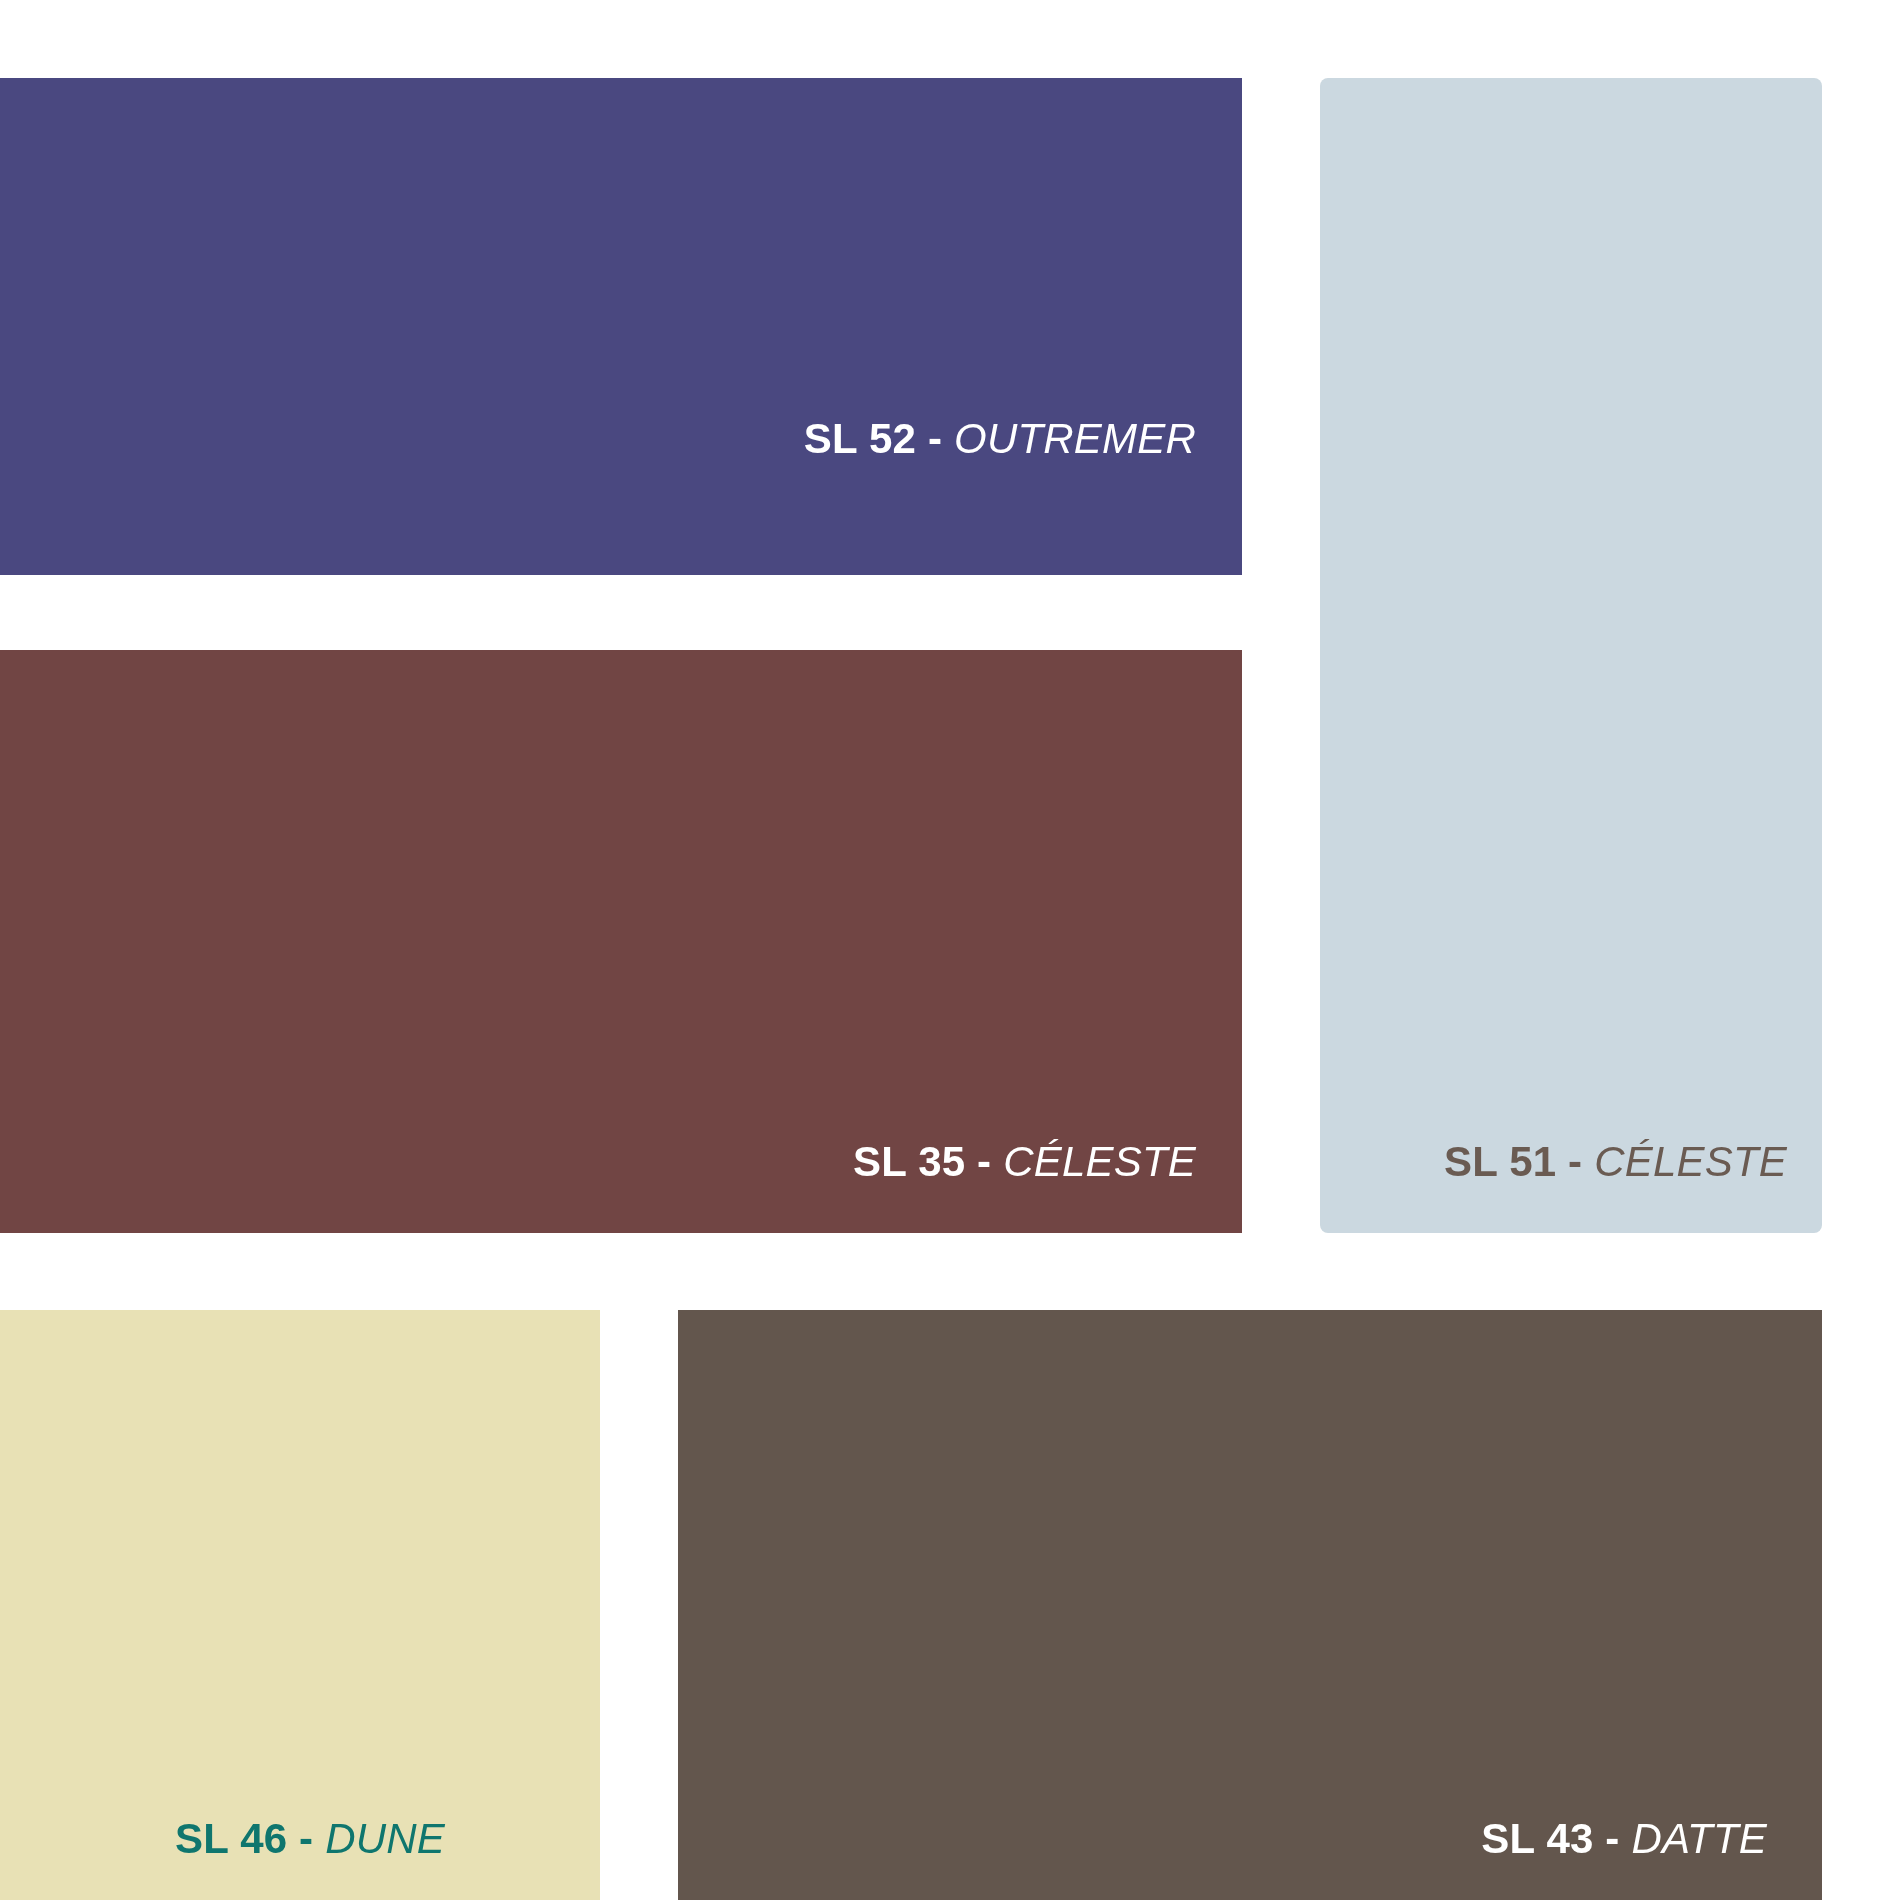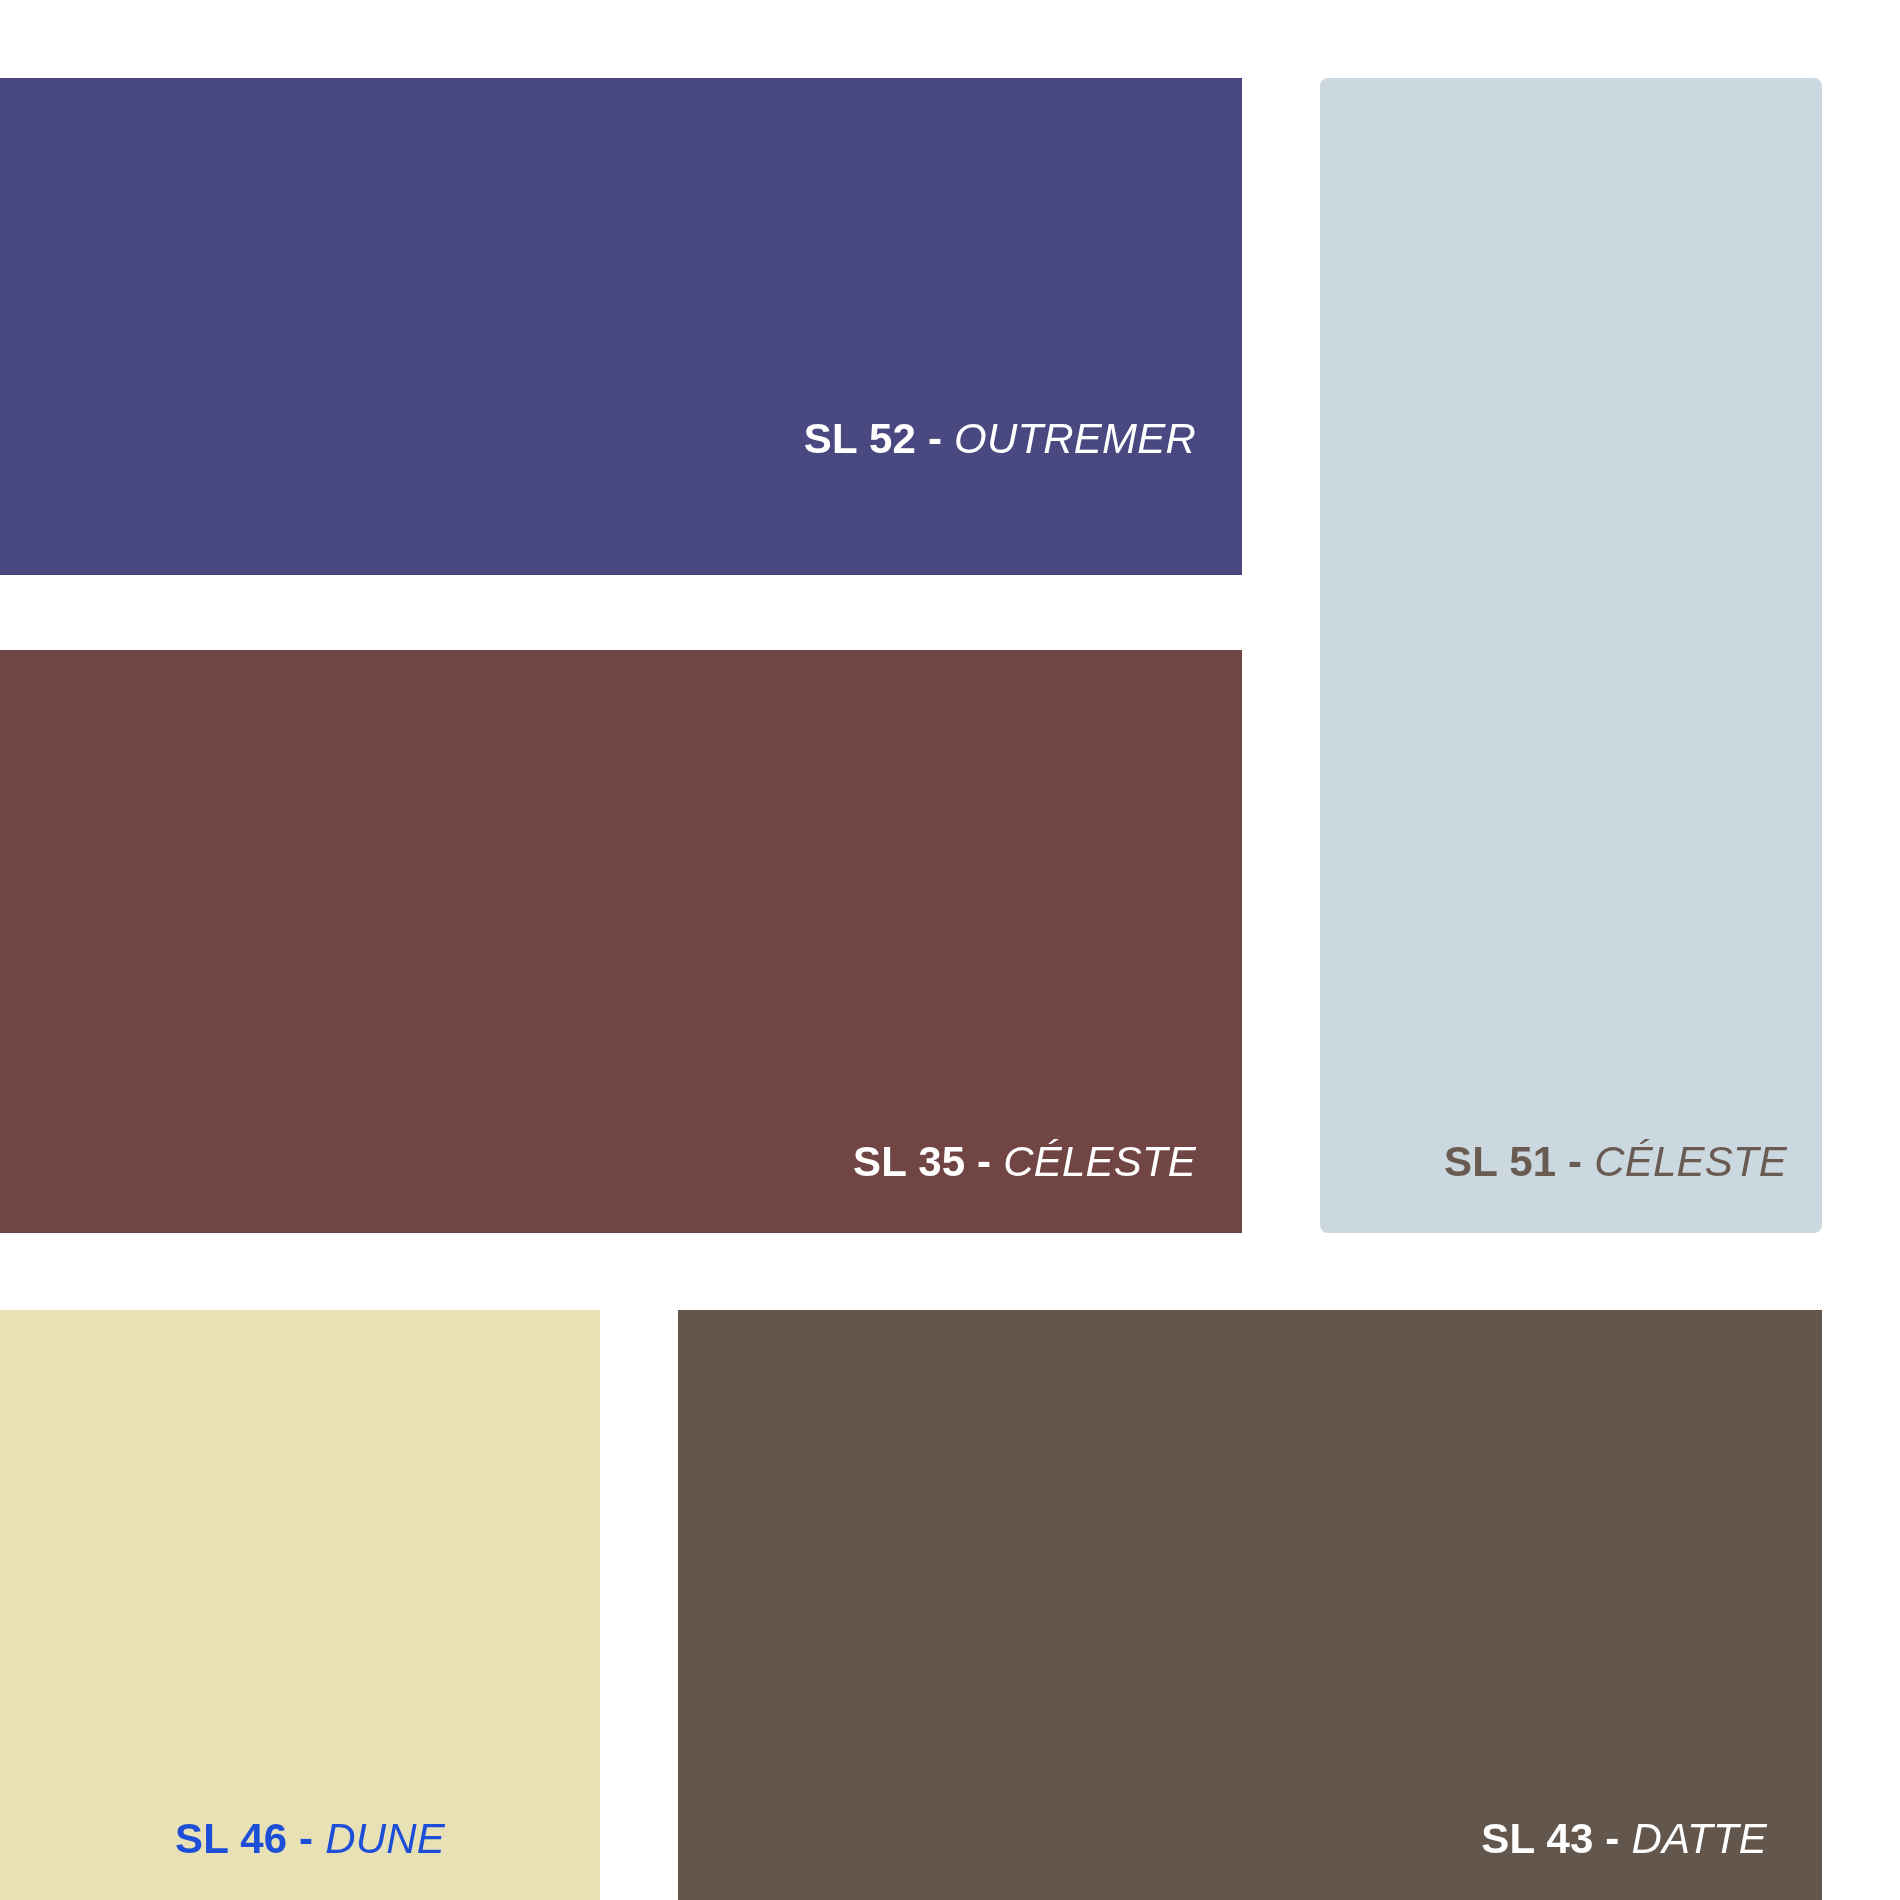"SL 46 - DUNE" div.swatch-label { color: #1d4ed8 -> #0f766e }
